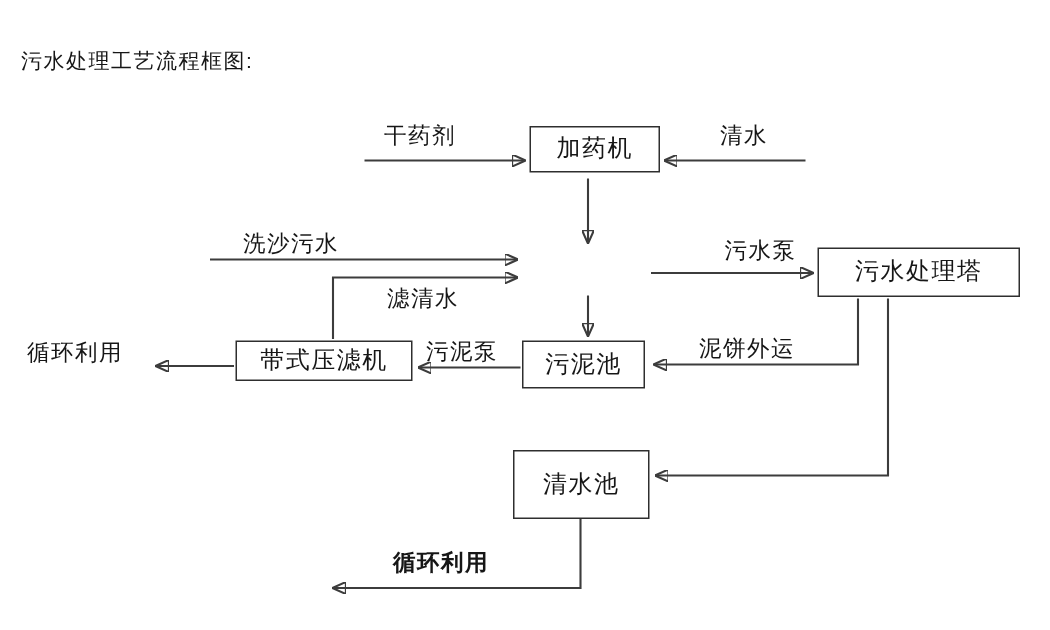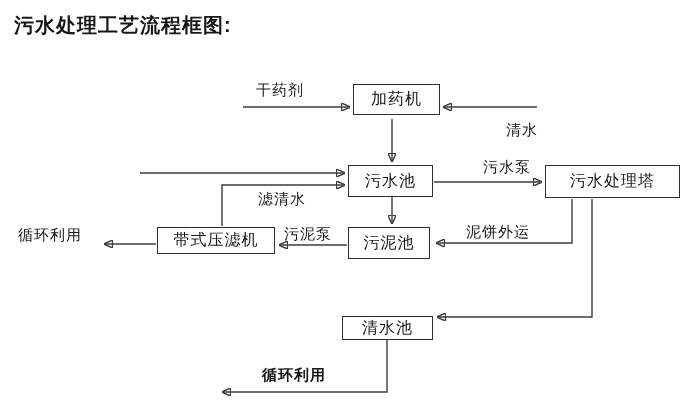"污水处理工艺流程框图:" .title { font-size: 20px -> 14px; font-weight: 700 -> 400; top: 12px -> 32px }
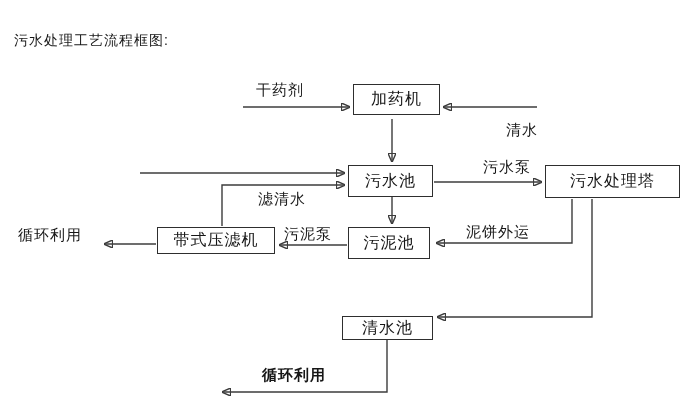"清水" div.edge-label { left: 506px -> 480px; margin-top: 40px -> none }
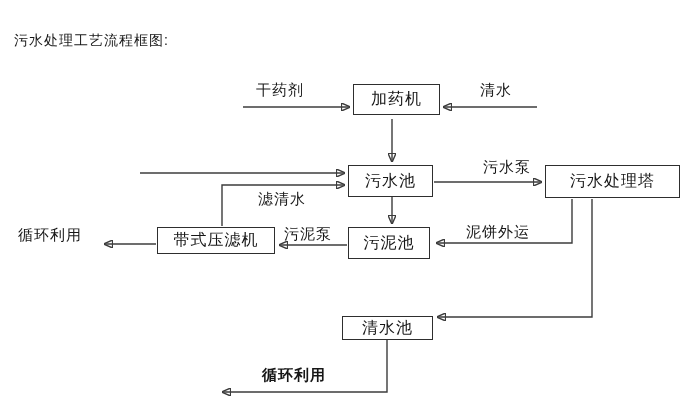"洗沙污水" div.edge-label { html: none -> <div>洗沙污水</div> }
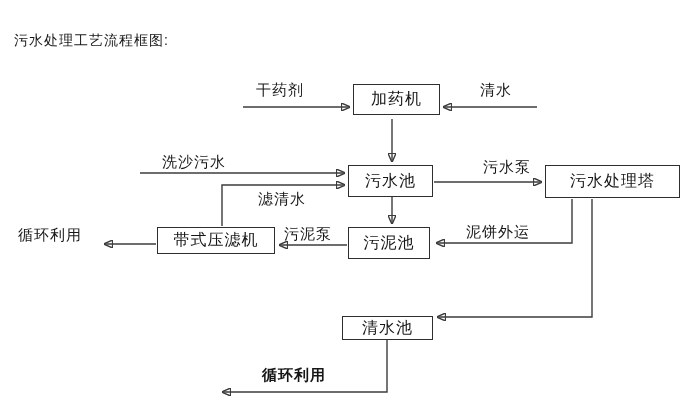"污水池" div.node { html: <div>污水池</div> -> none }
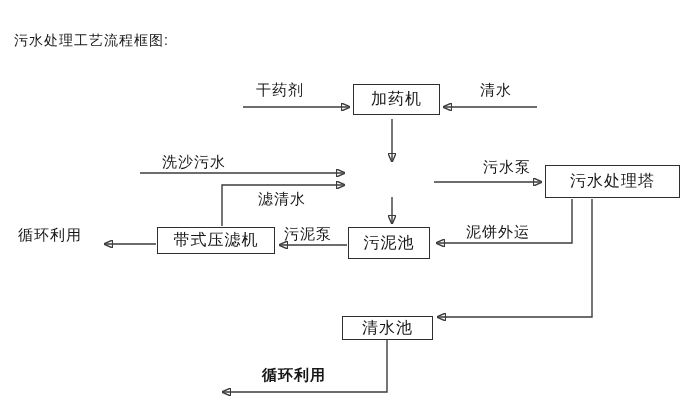"清水池" div.node { height: 24px -> 46px; top: 316px -> 300px }
